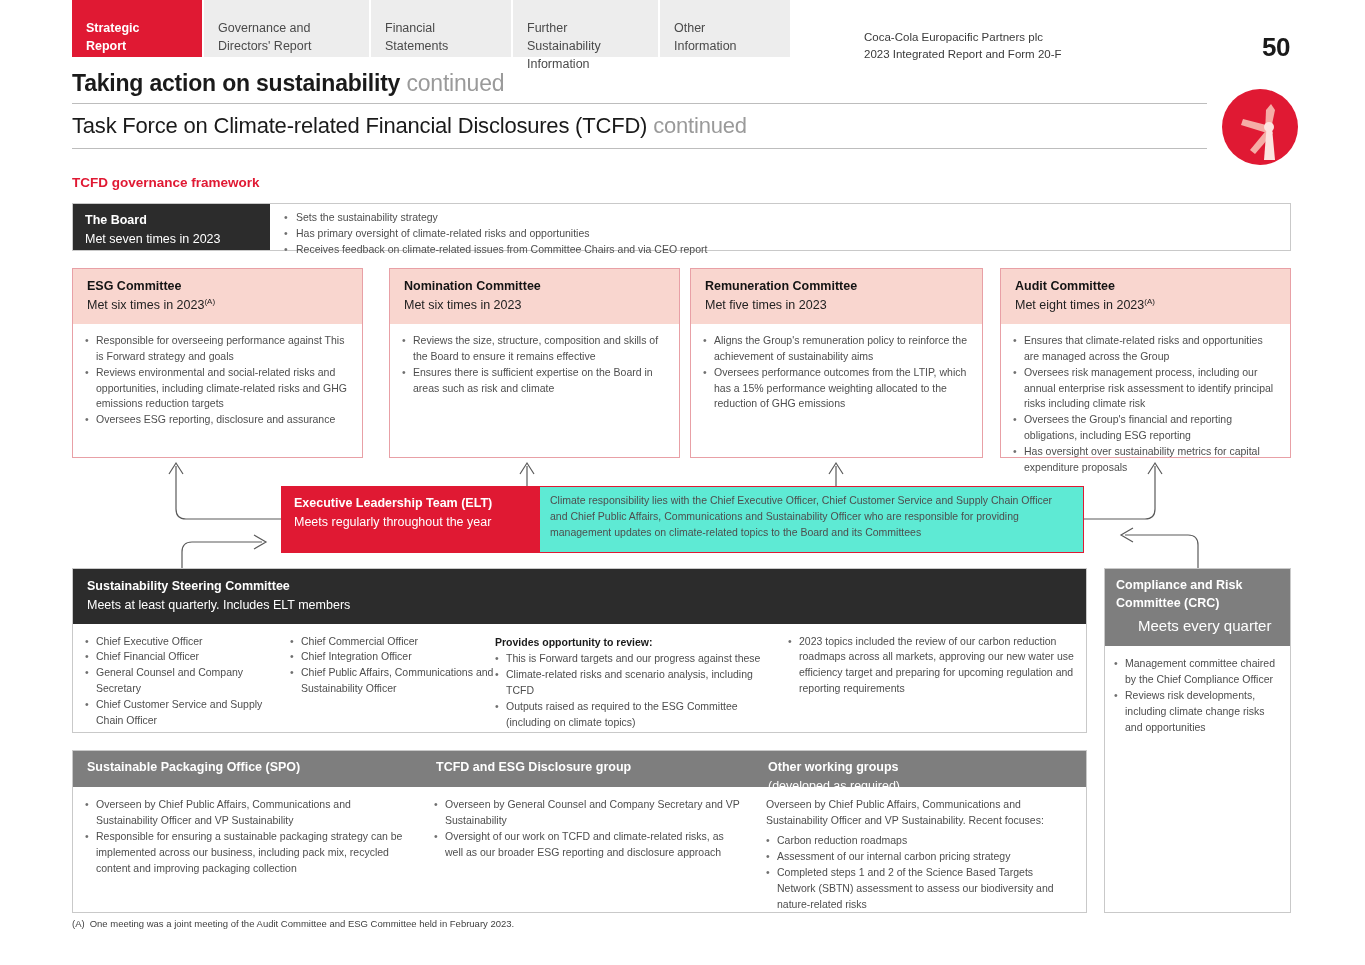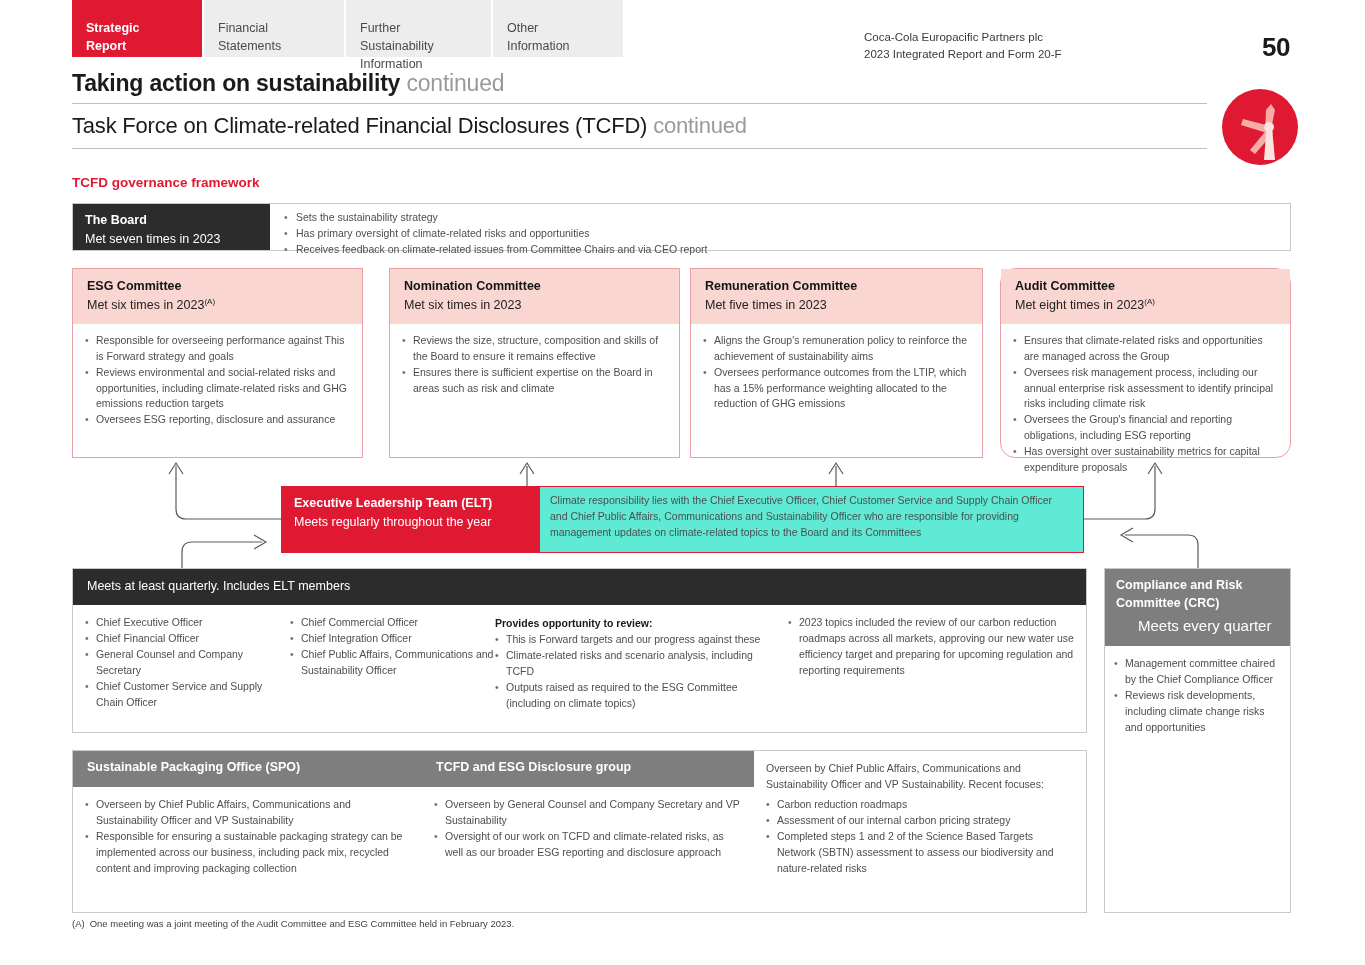"Governance and" div.tab { html: none -> <div>Governance and Directors' Report</div> }
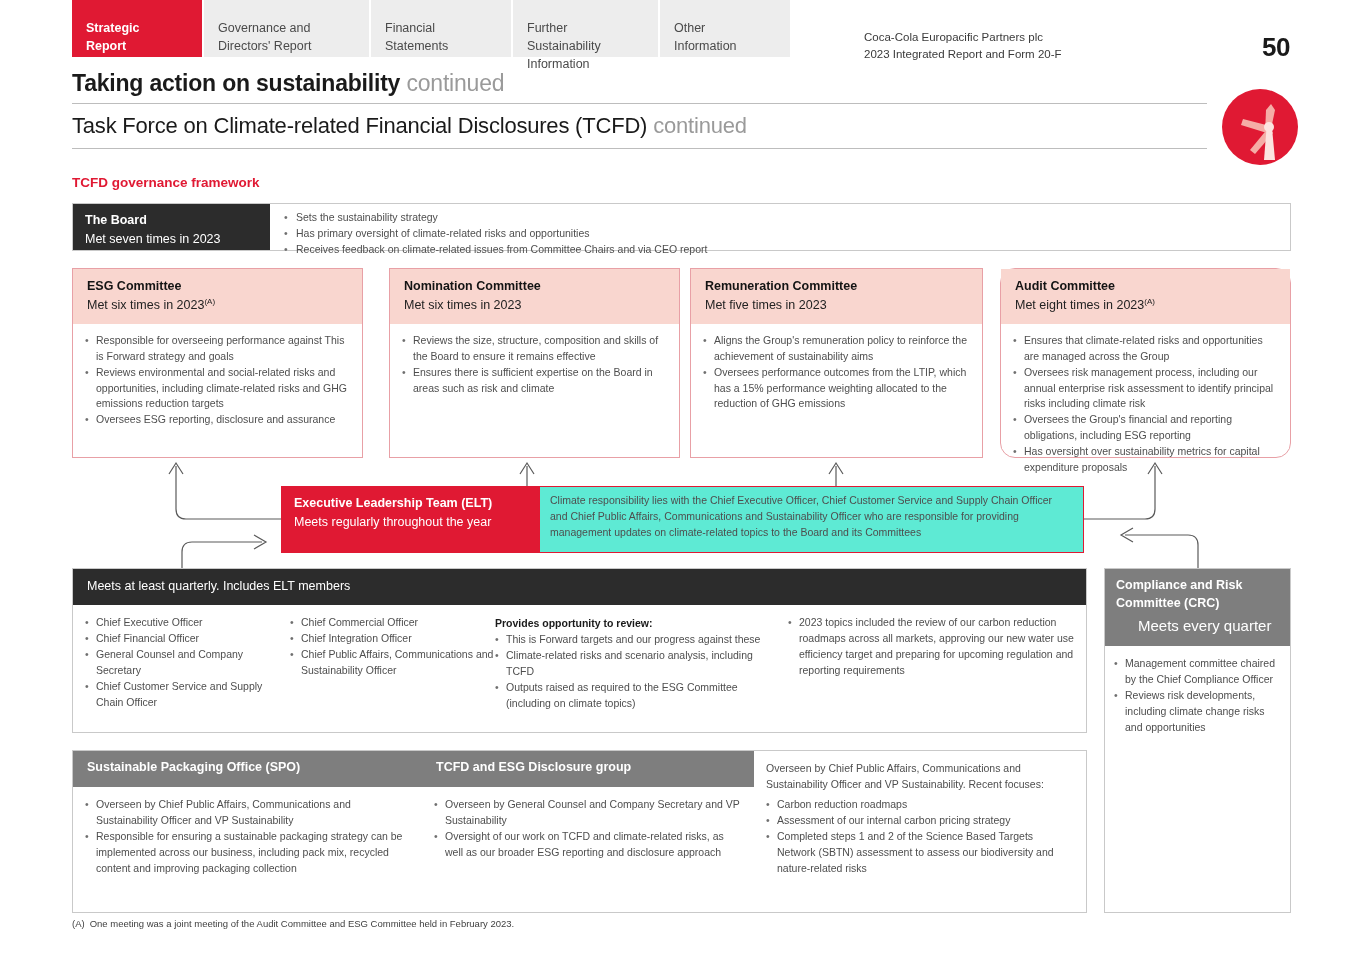"Audit Committee" #c4 { border-radius: 15px -> none }
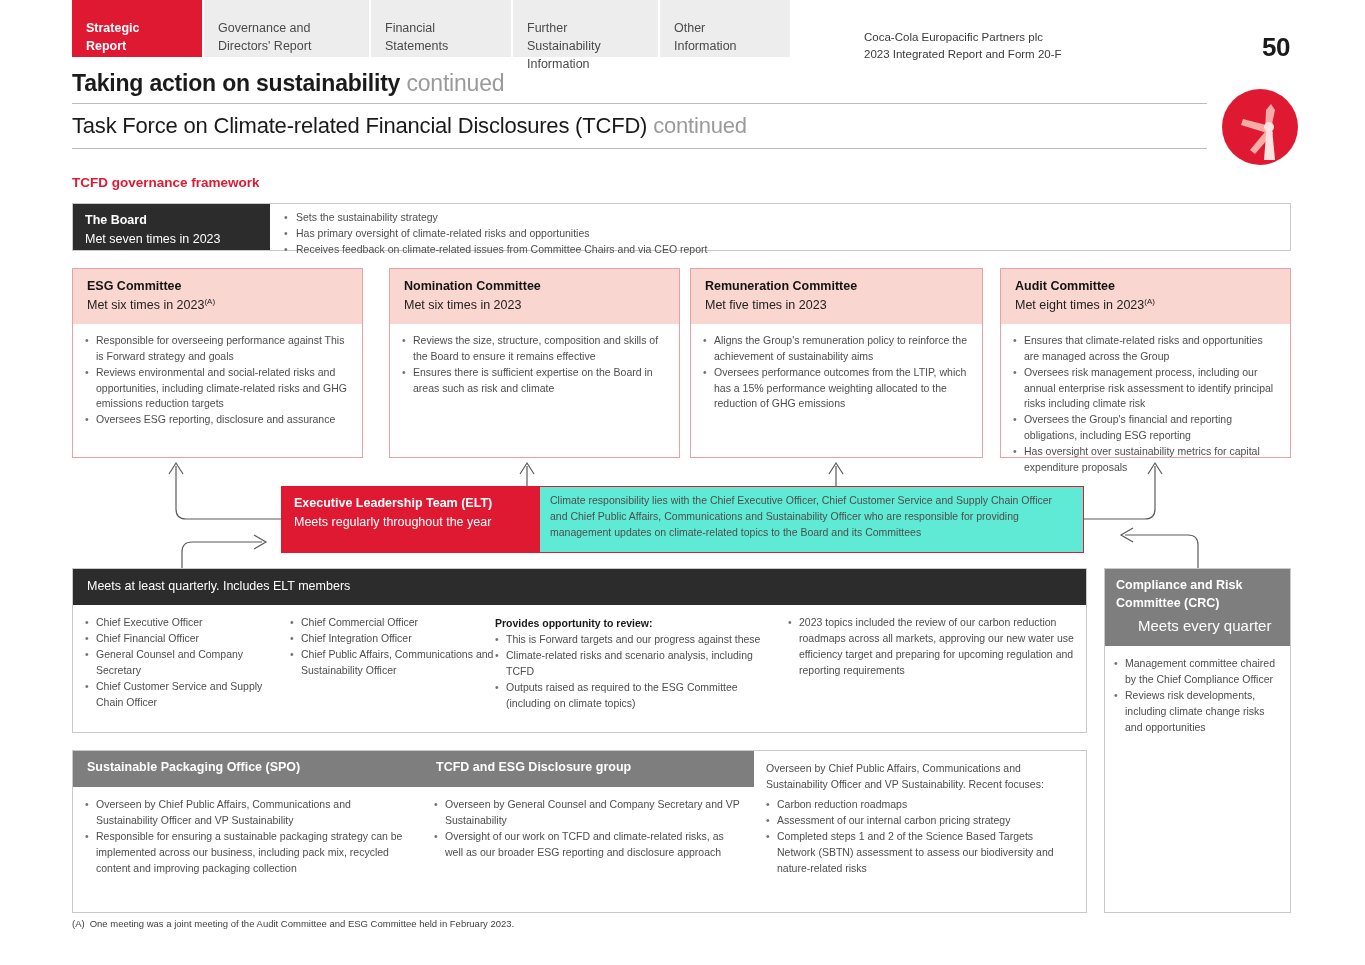"Sustainability Steering Committee" div.t { html: none -> <div>Sustainability Steering Committee</div> }
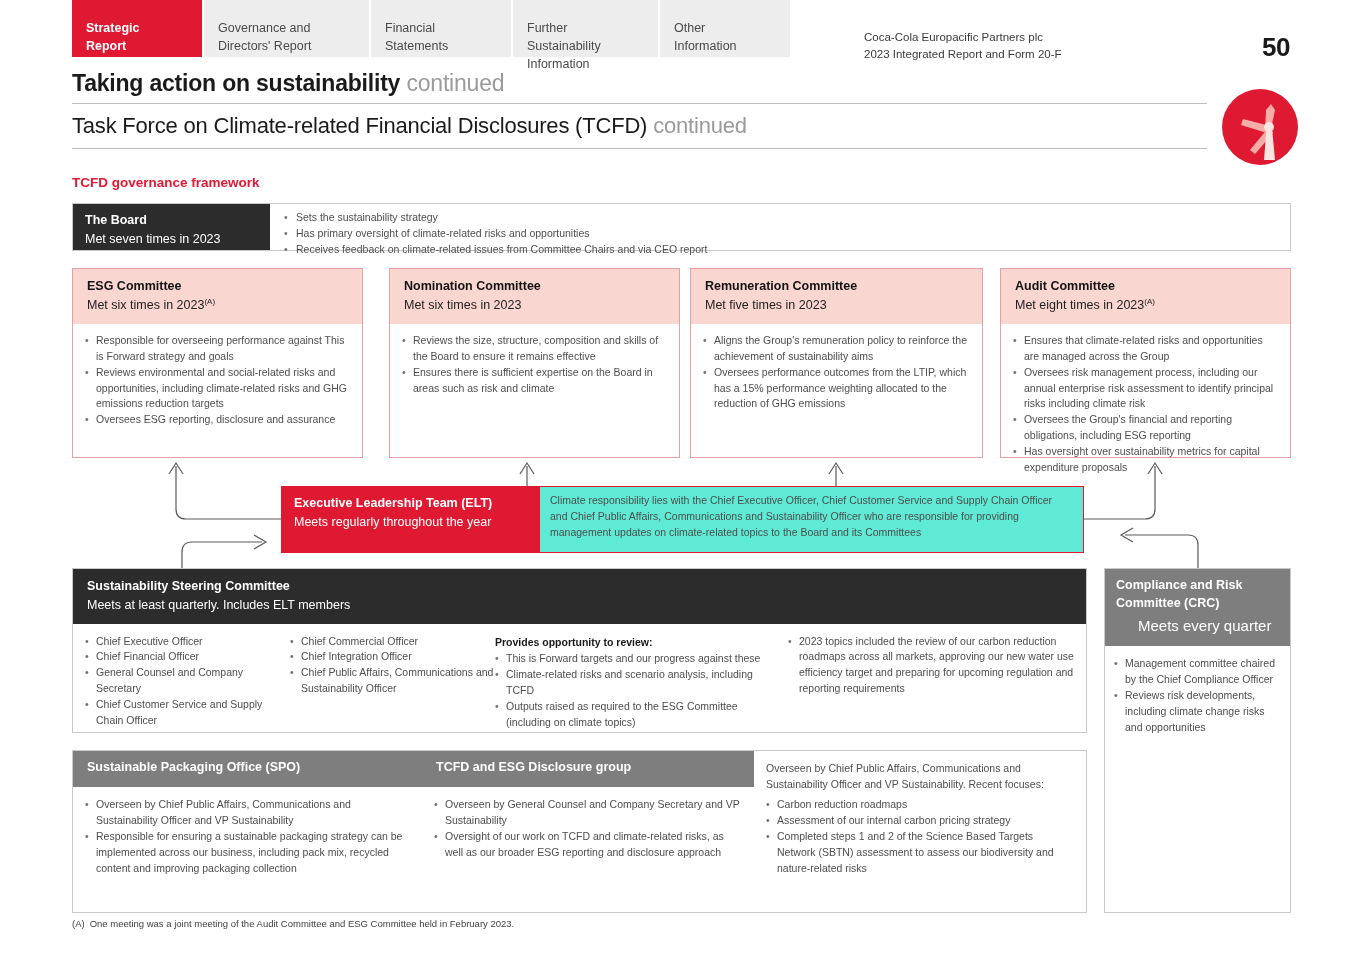"Other working groups" div.bhead { html: none -> <div> <div>Other working groups</div> <div>(developed as required)</div> </div> }
